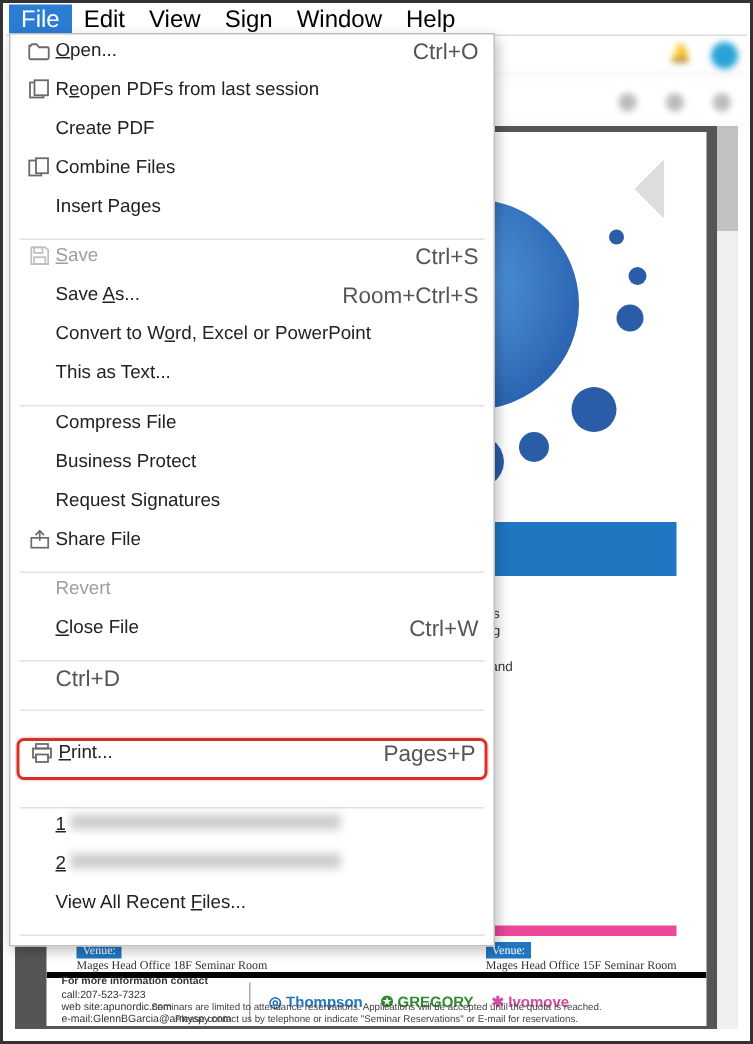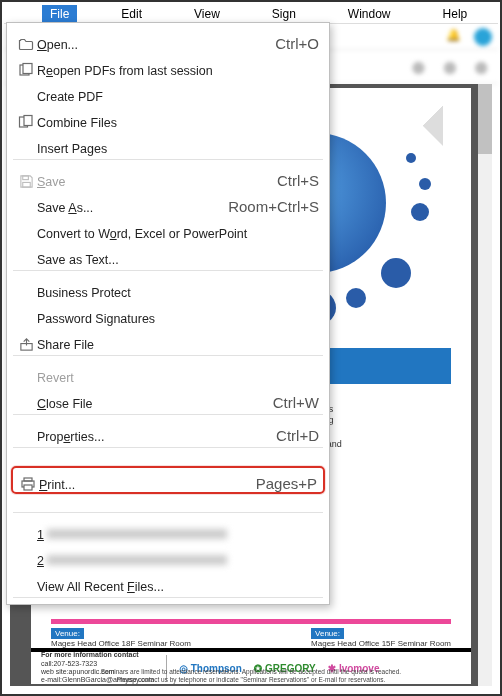"File" .menubar span { font-size: 12px -> 16px; margin-left: 36px -> none }
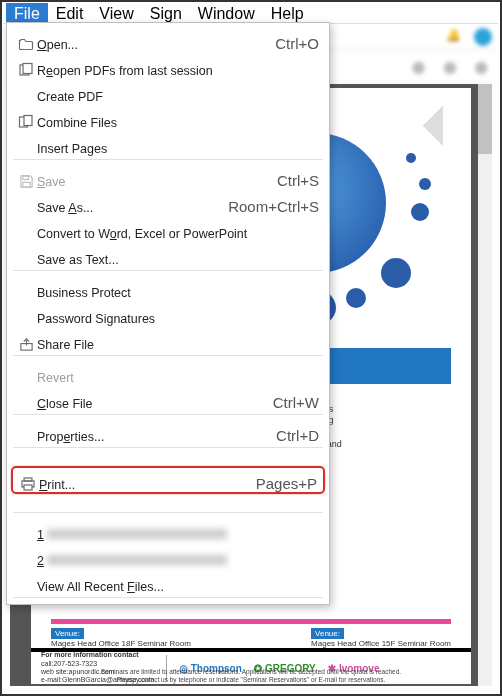"Open..." .menu-item { align-items: flex-end -> flex-start }
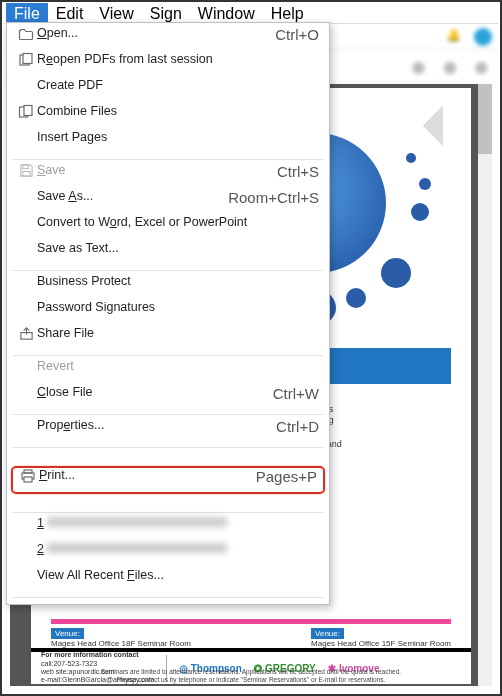"Save as Text..." span.label { text: Save -> This }
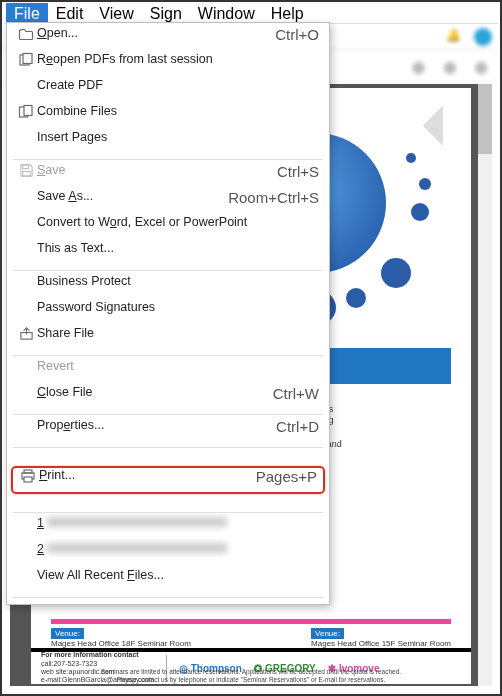"Compress File" div.menu-item { html: none -> <div> <span></span> <span>Compress File</span> </div> }
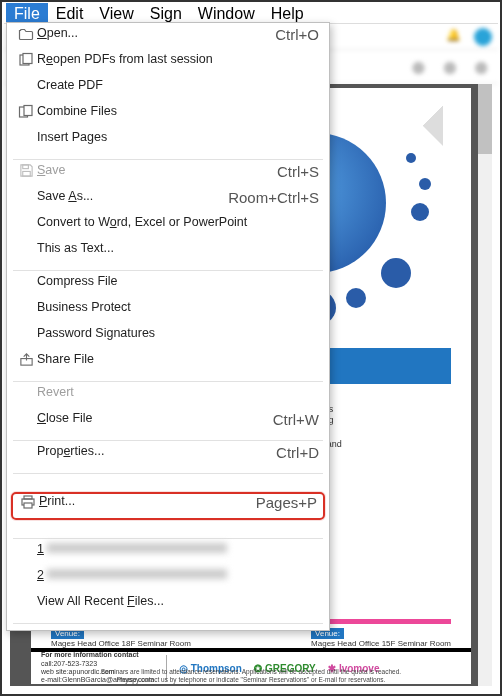"Password Signatures" span.label { text: Password -> Request }
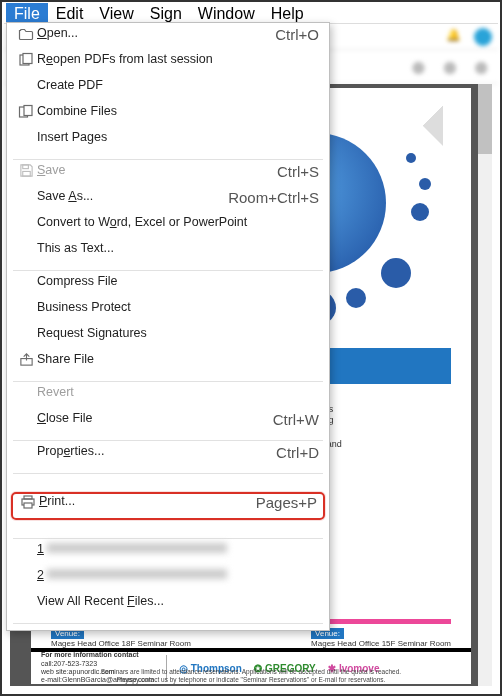"Properties..." span.label { html: <span>Prop<span>e</span>rties...</span> -> none }
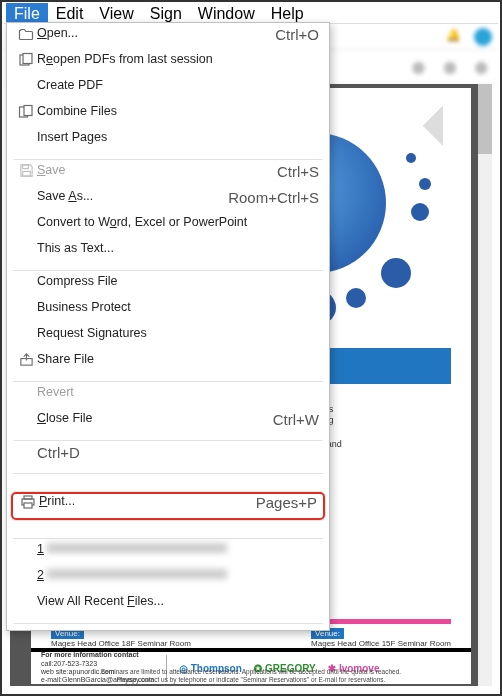"Venue:" .footer-sem { border-top: 5px solid #ec4899 -> 7px solid #ec4899; font-family: none -> Liberation Serif, serif }
